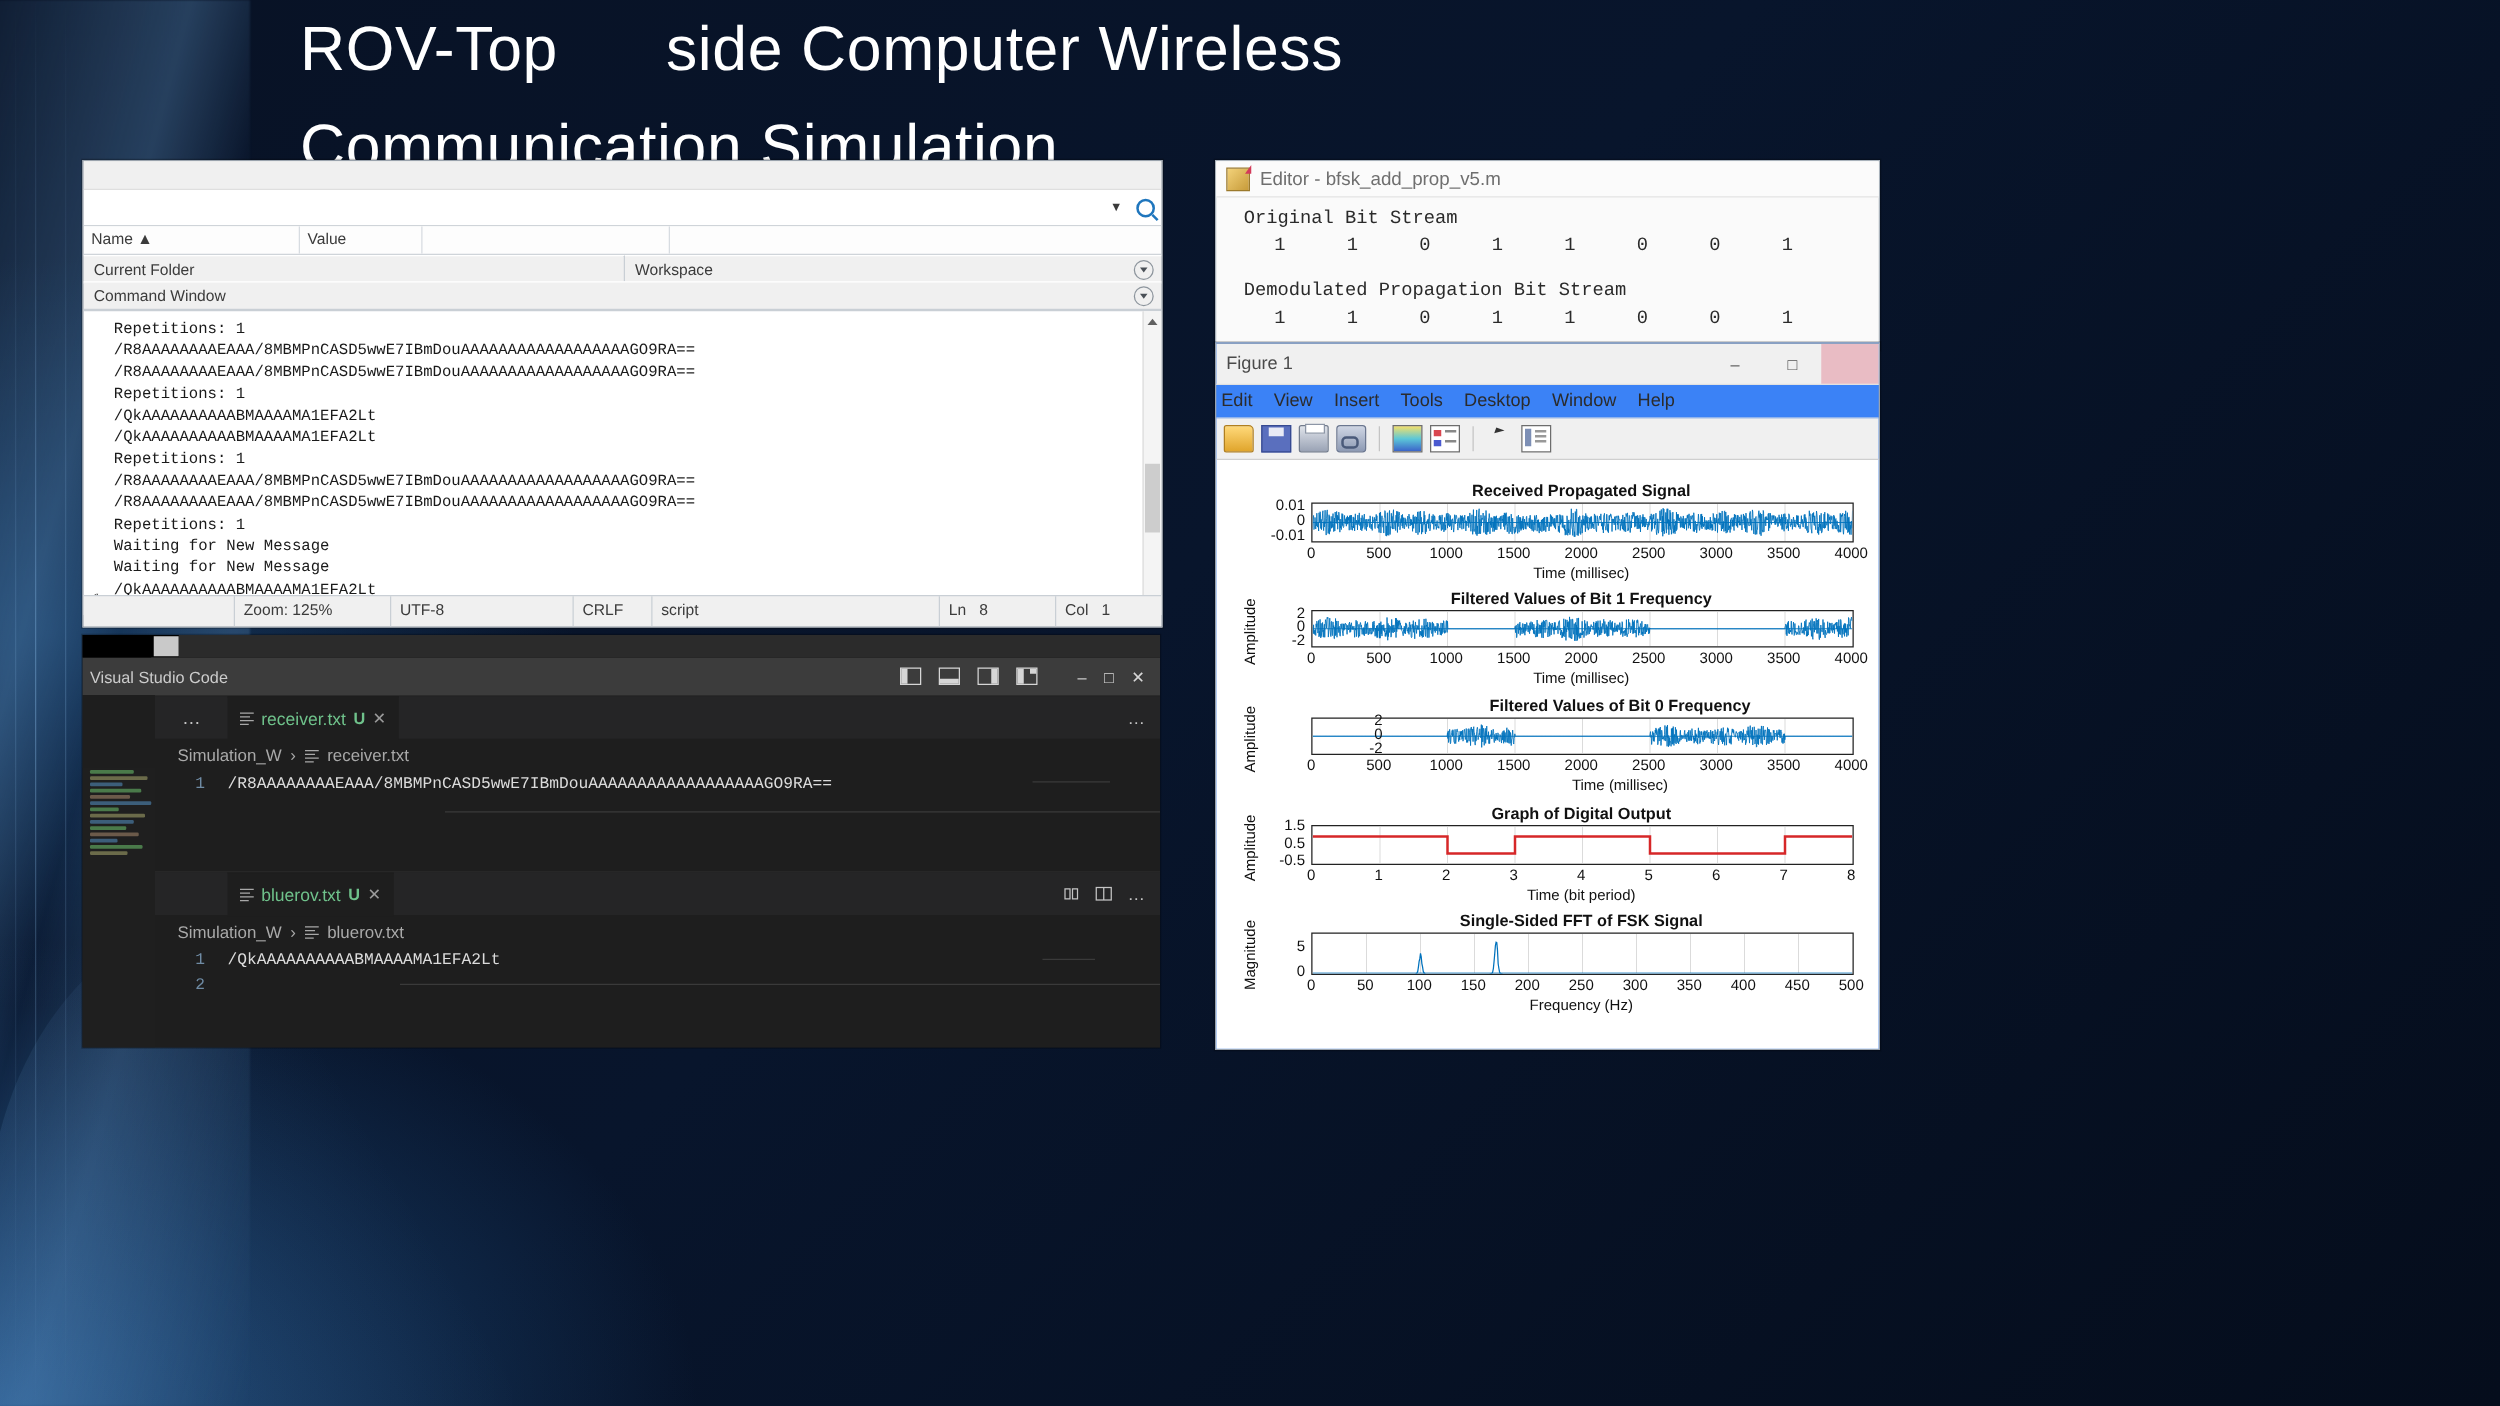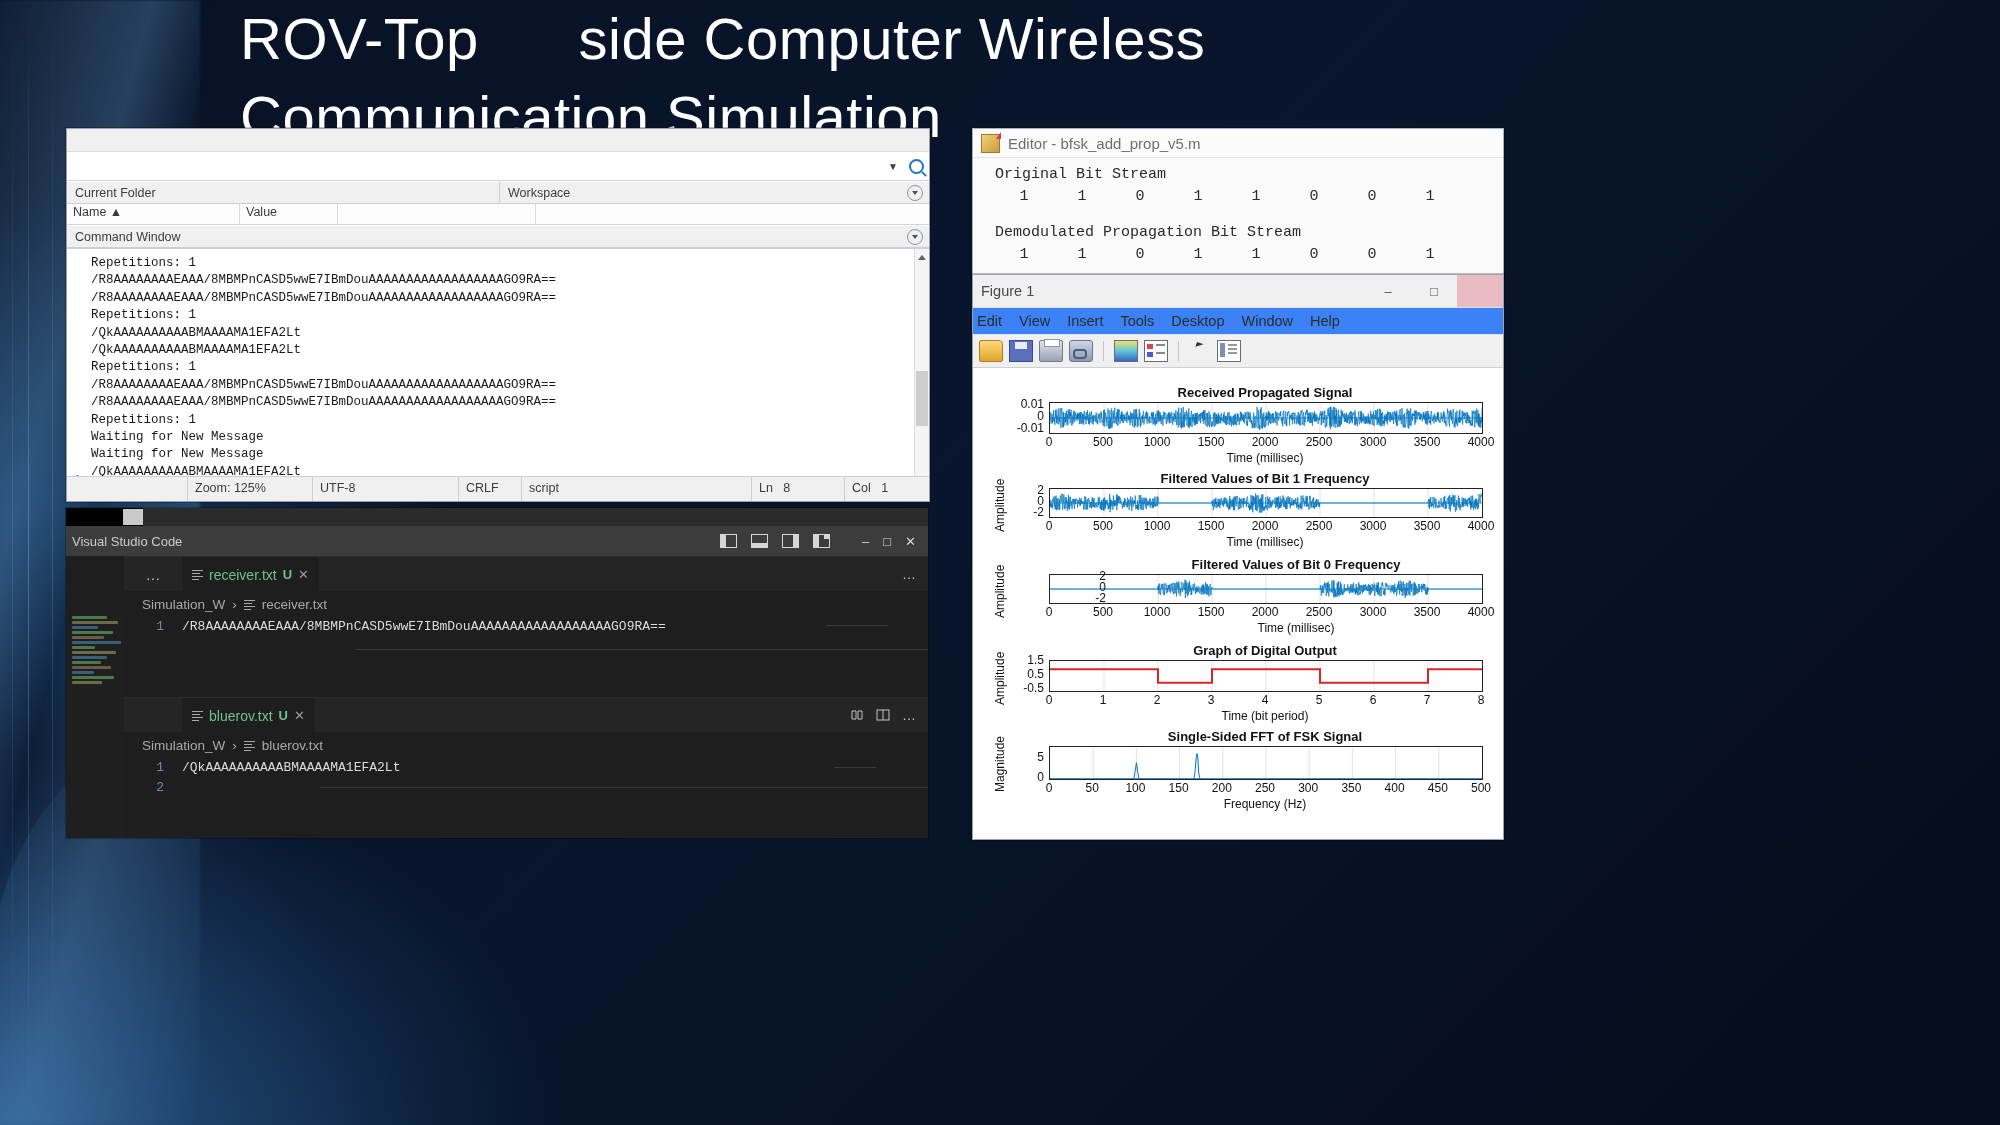"ROV-Top side Computer Wireless" #title { font-size: 58px -> 50px }
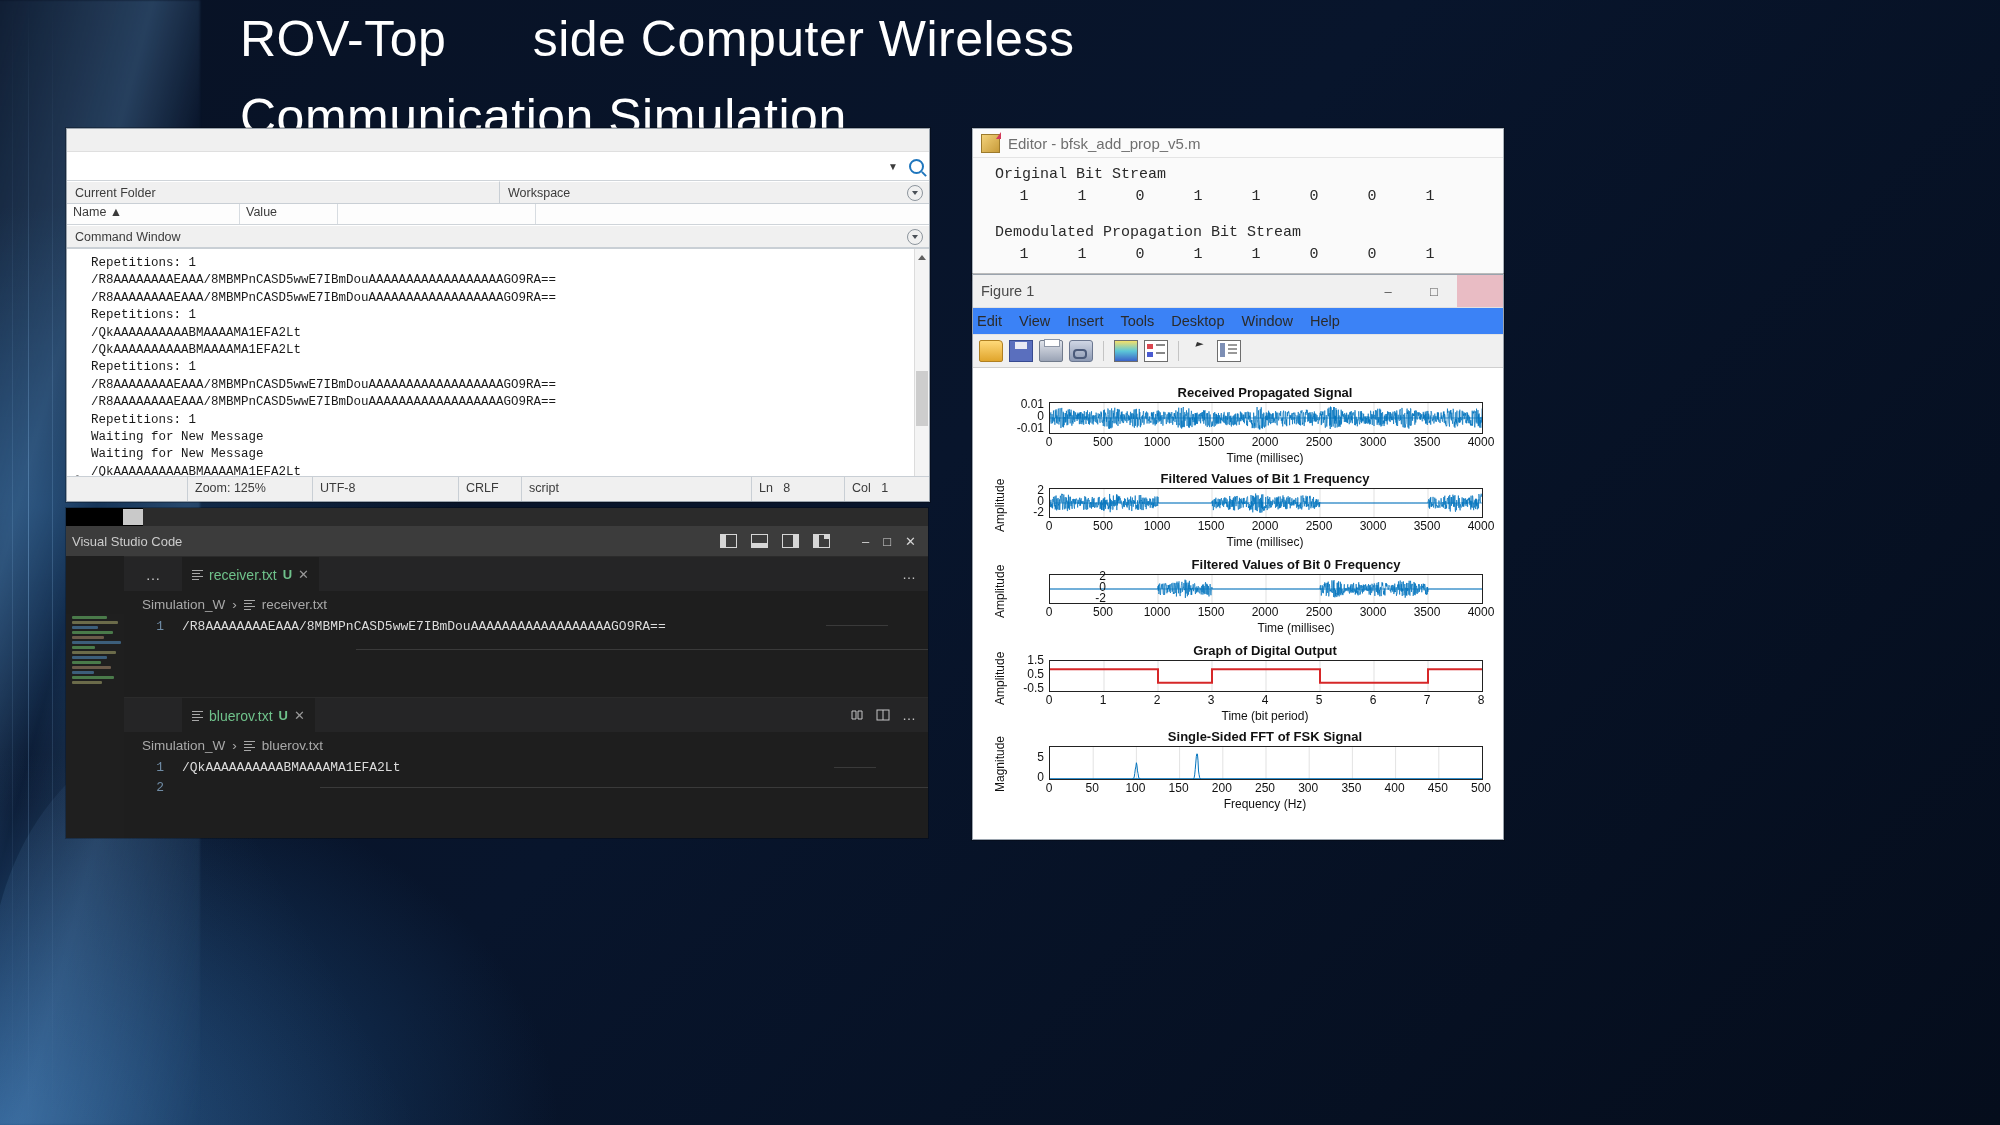"Current Folder" div { order: before "Name ▲" -> after "Name ▲" }
